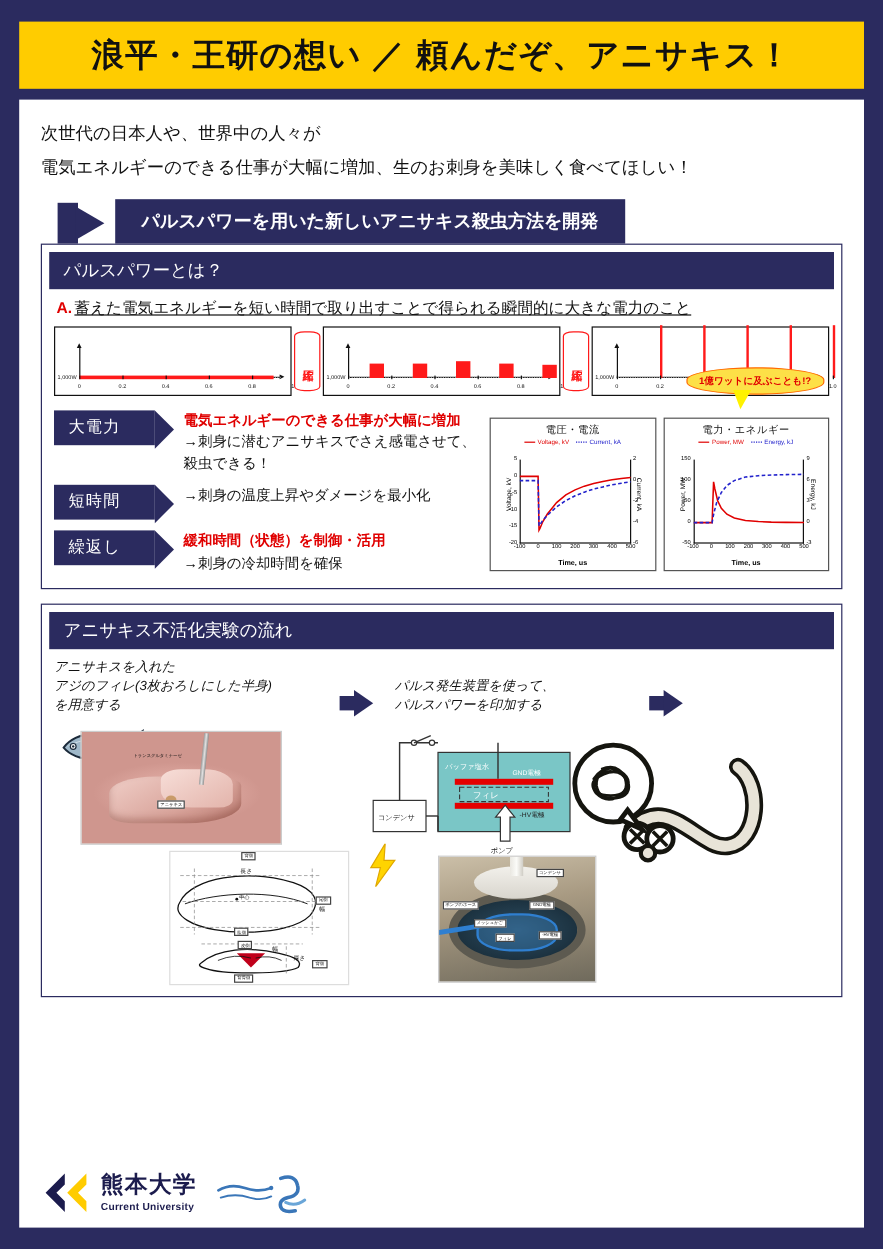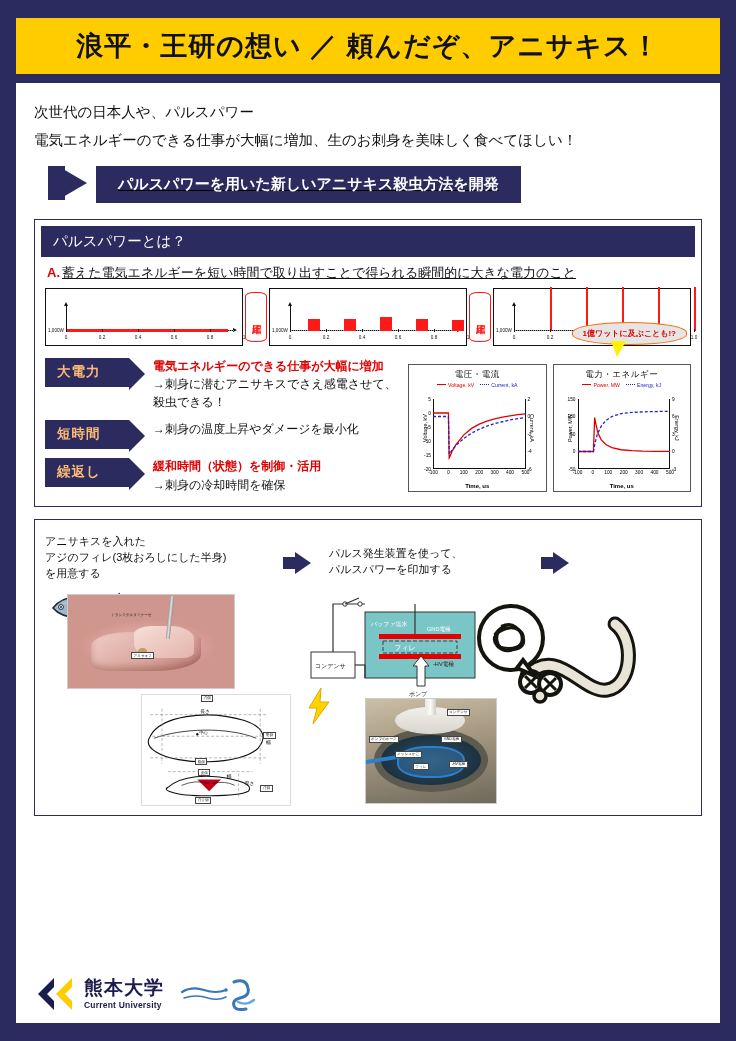"次世代の日本人や、パルスパワー" div.lead { text: パルスパワー -> 世界中の人々が }
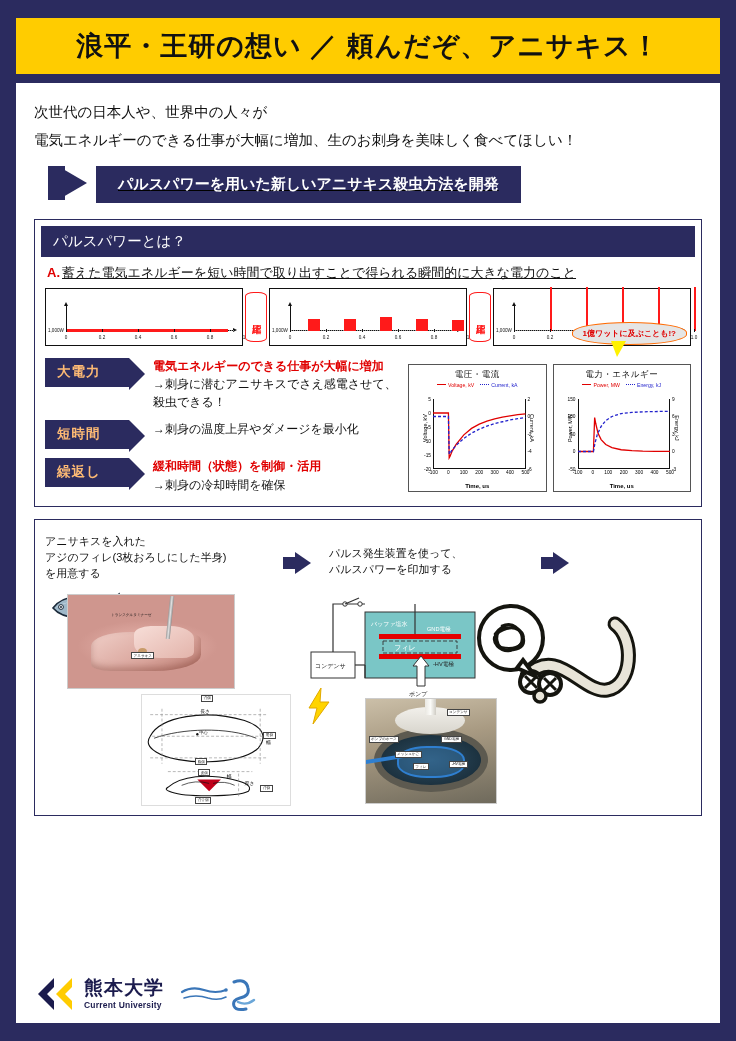"パルスパワーを用いた新しいアニサキス殺虫方法を開発" .banner-row { align-items: flex-start -> flex-end; margin-bottom: 16px -> 0; text-decoration: underline -> none }
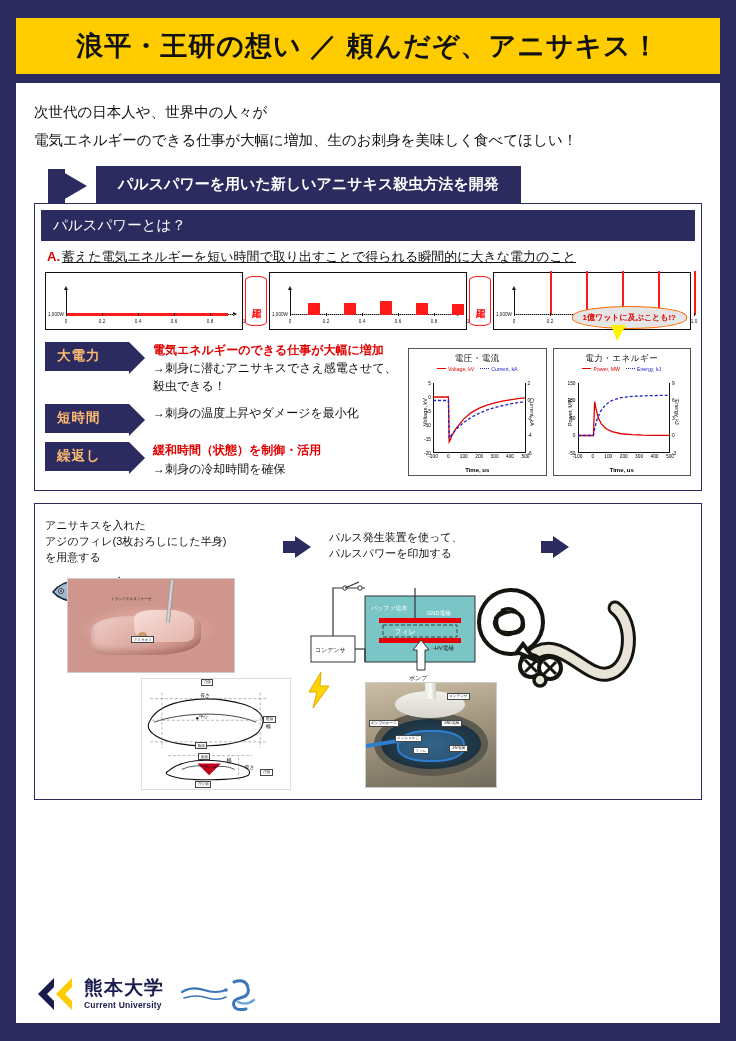"1億ワットに及ぶことも!?" .callout { background: #e5e5e5 -> #fde047 }
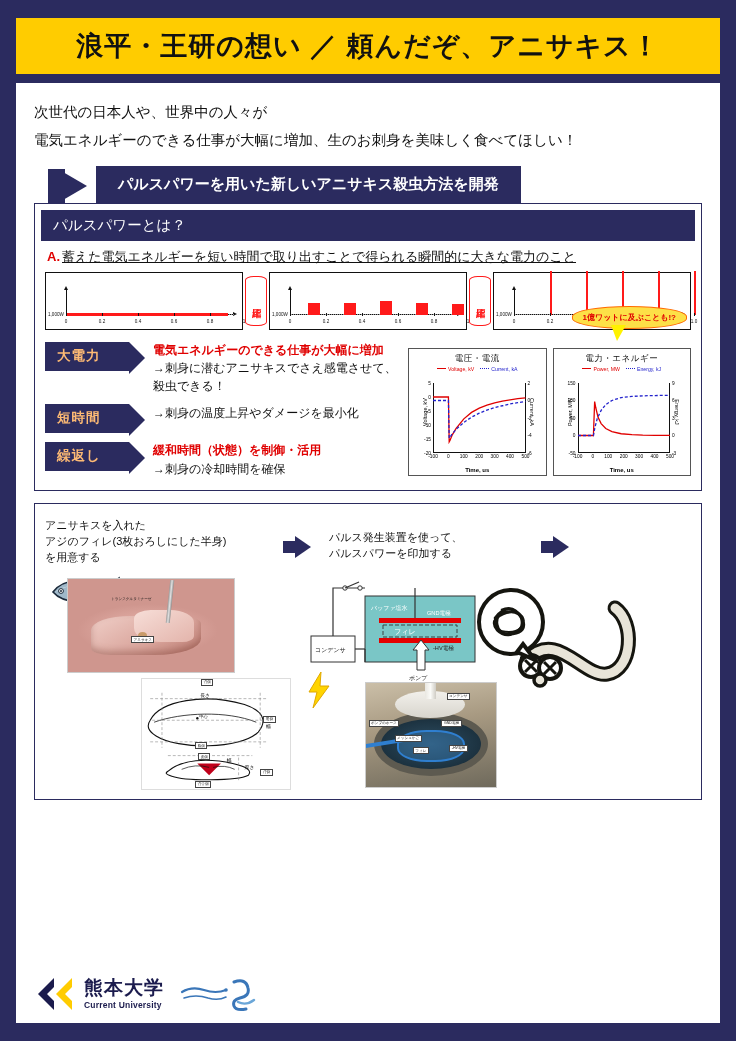"大電力" .chev { color: #fdba74 -> #ffffff; font-weight: 700 -> 400 }
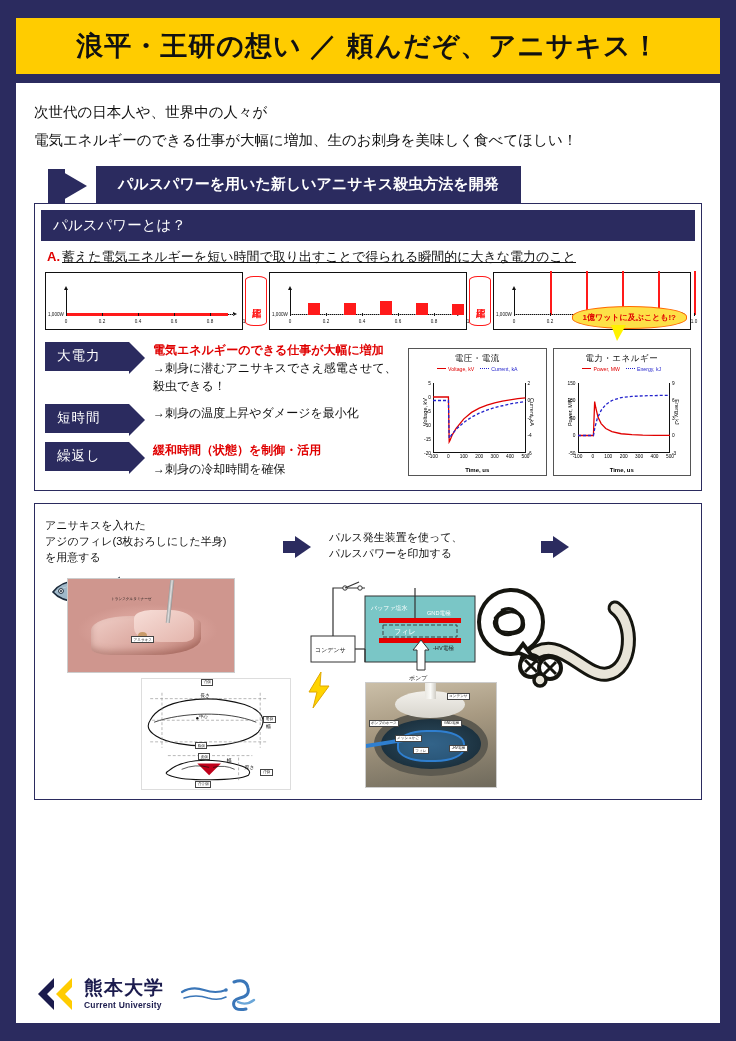"アニサキス不活化実験の流れ" div.section-head { html: none -> <div>アニサキス不活化実験の流れ</div> }
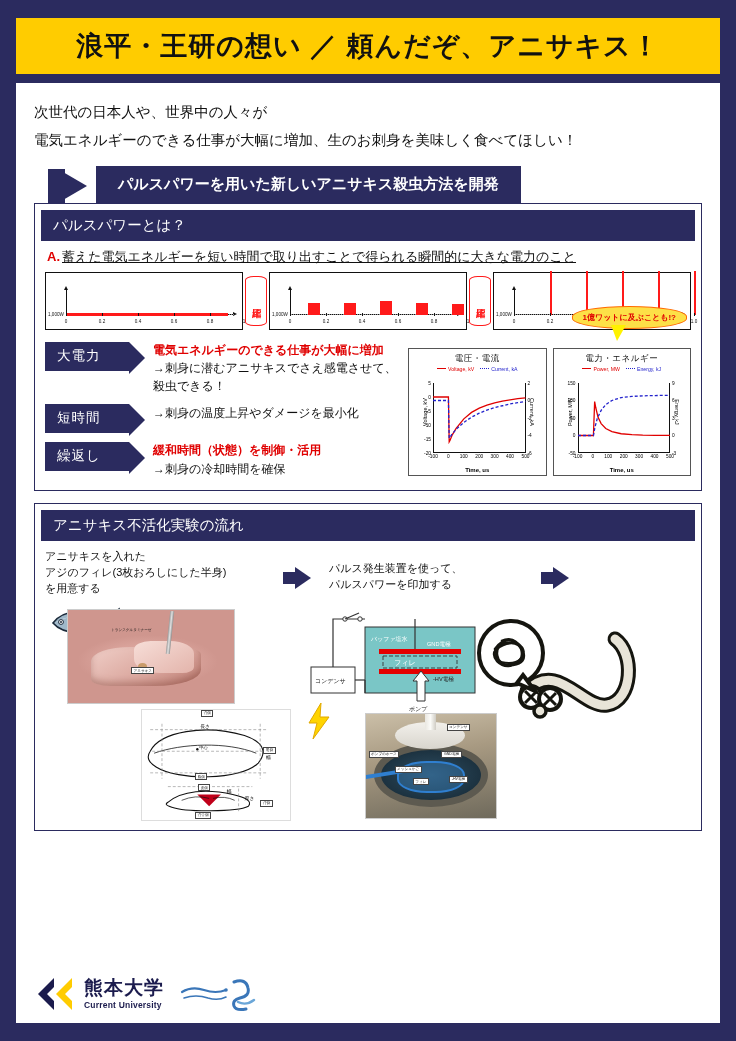"アニサキスを入れた" .flow-steps { align-items: center -> flex-end; font-style: none -> italic }
